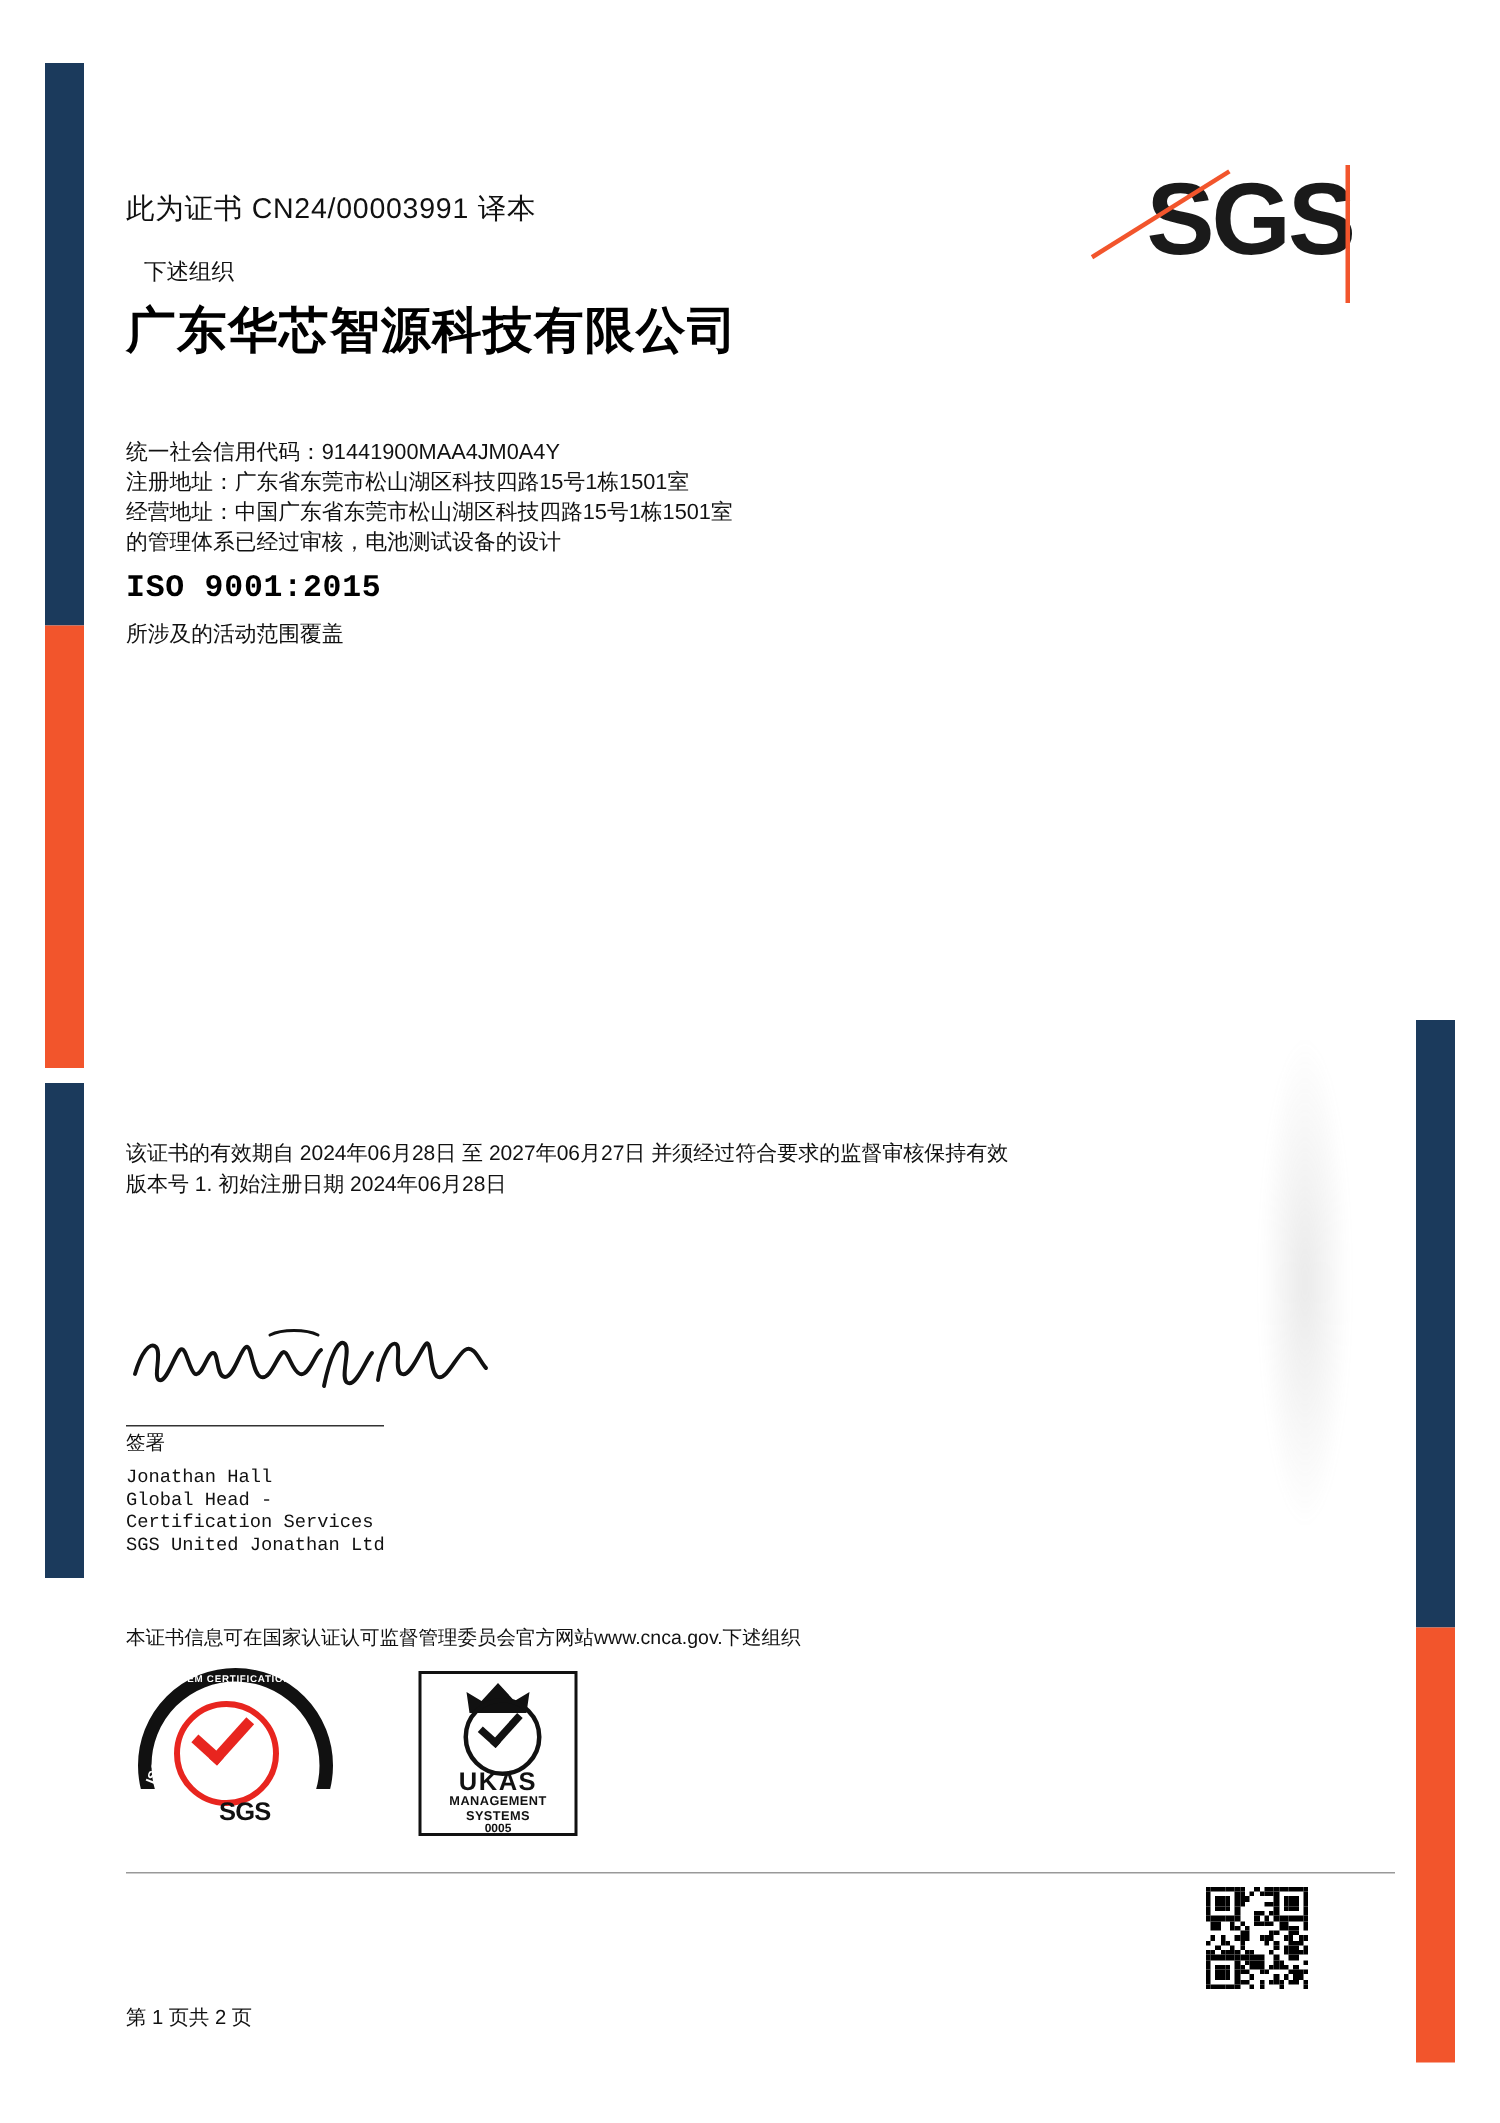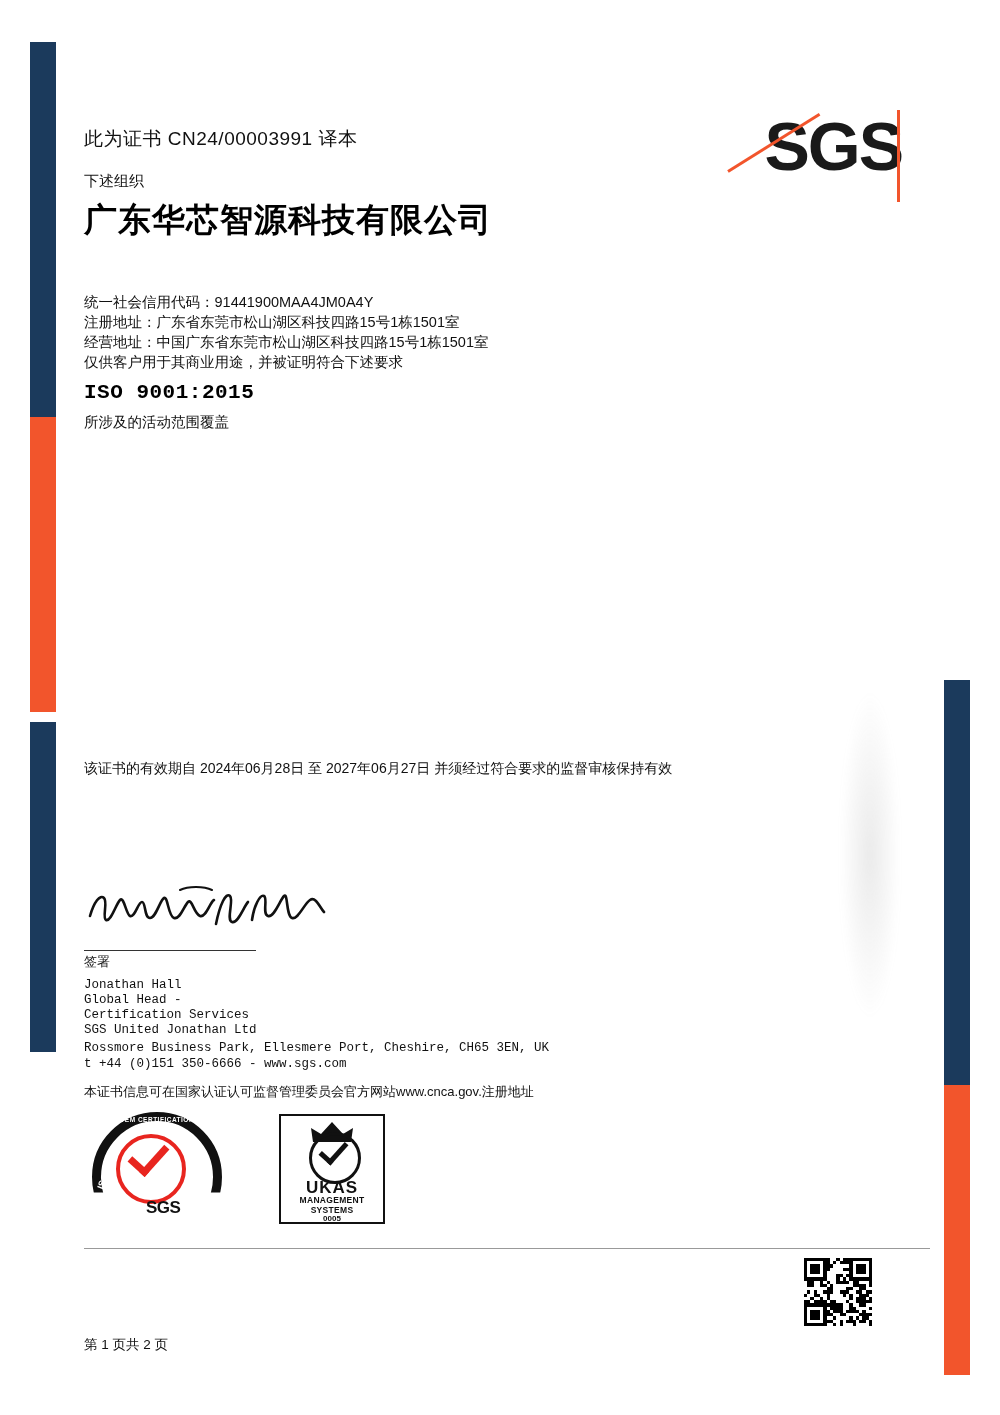"下述组织" .below-org { left: 0 -> 12px }
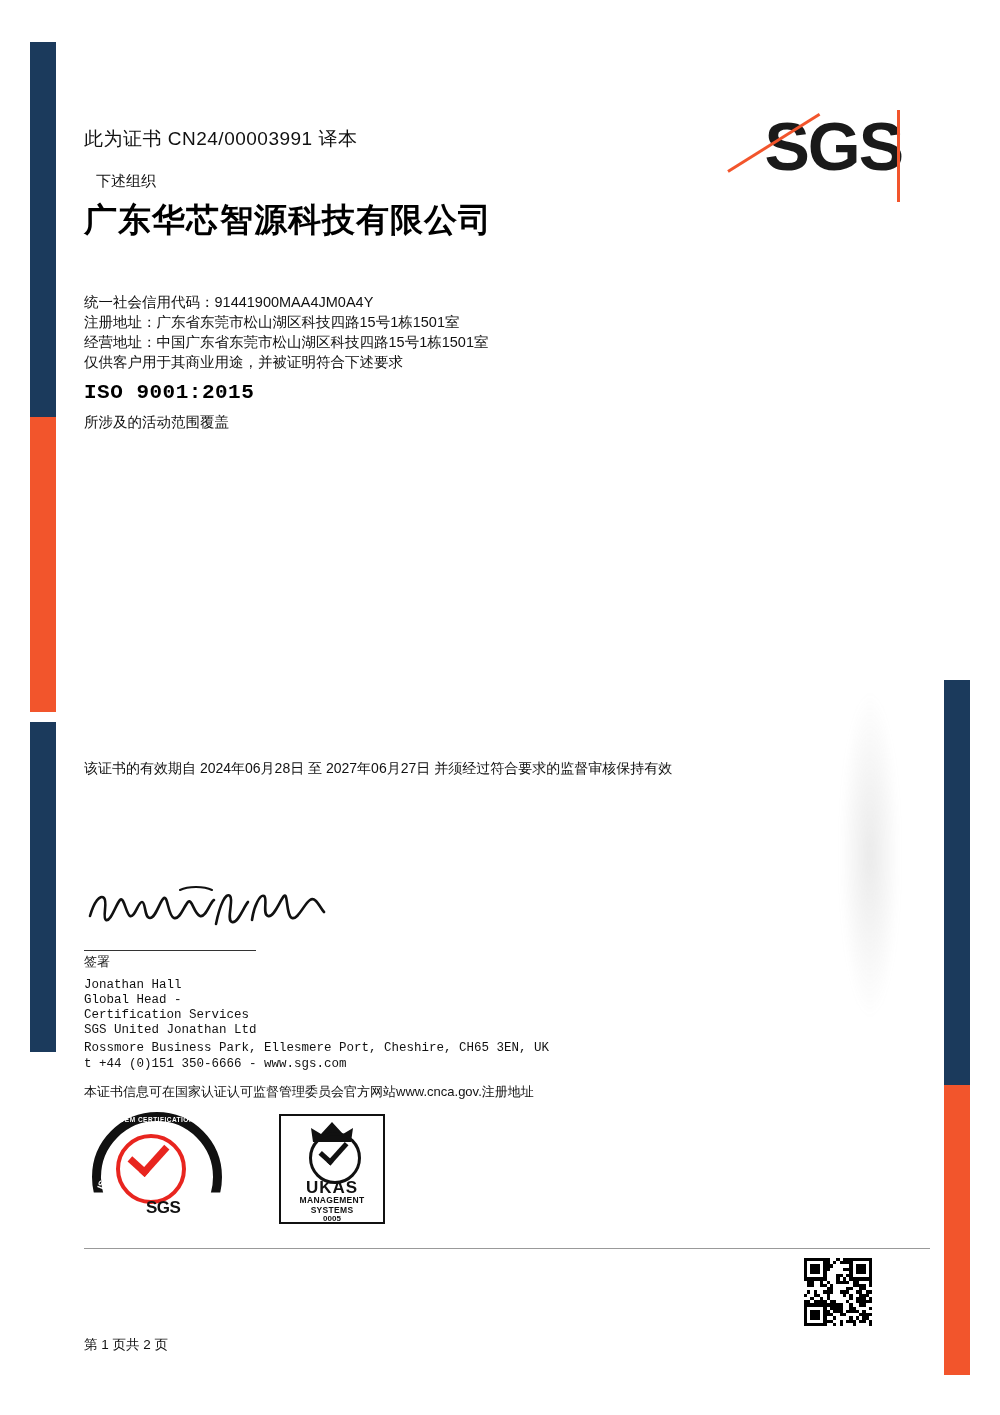"仅供客户用于其商业用途，并被证明符合下述要求" div { text: 仅供客户用于其商业用途，并被证明符合下述要求 -> 的管理体系已经过审核，电池测试设备的设计 }
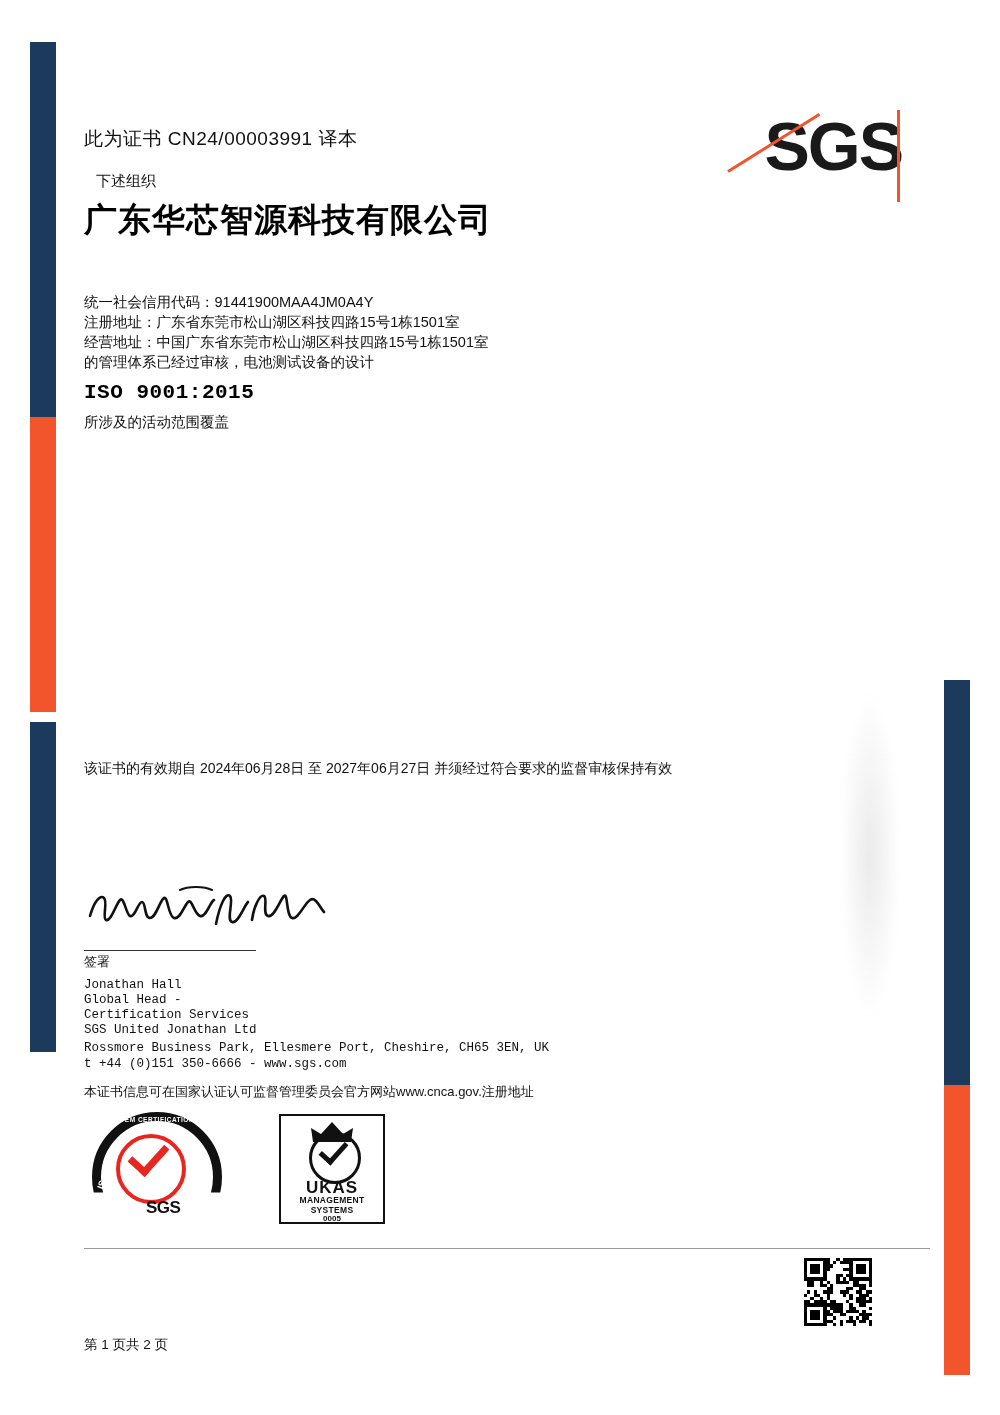"版本号 1. 初始注册日期 2024年06月28日" div { html: none -> <div>版本号 1. 初始注册日期 2024年06月28日</div> }
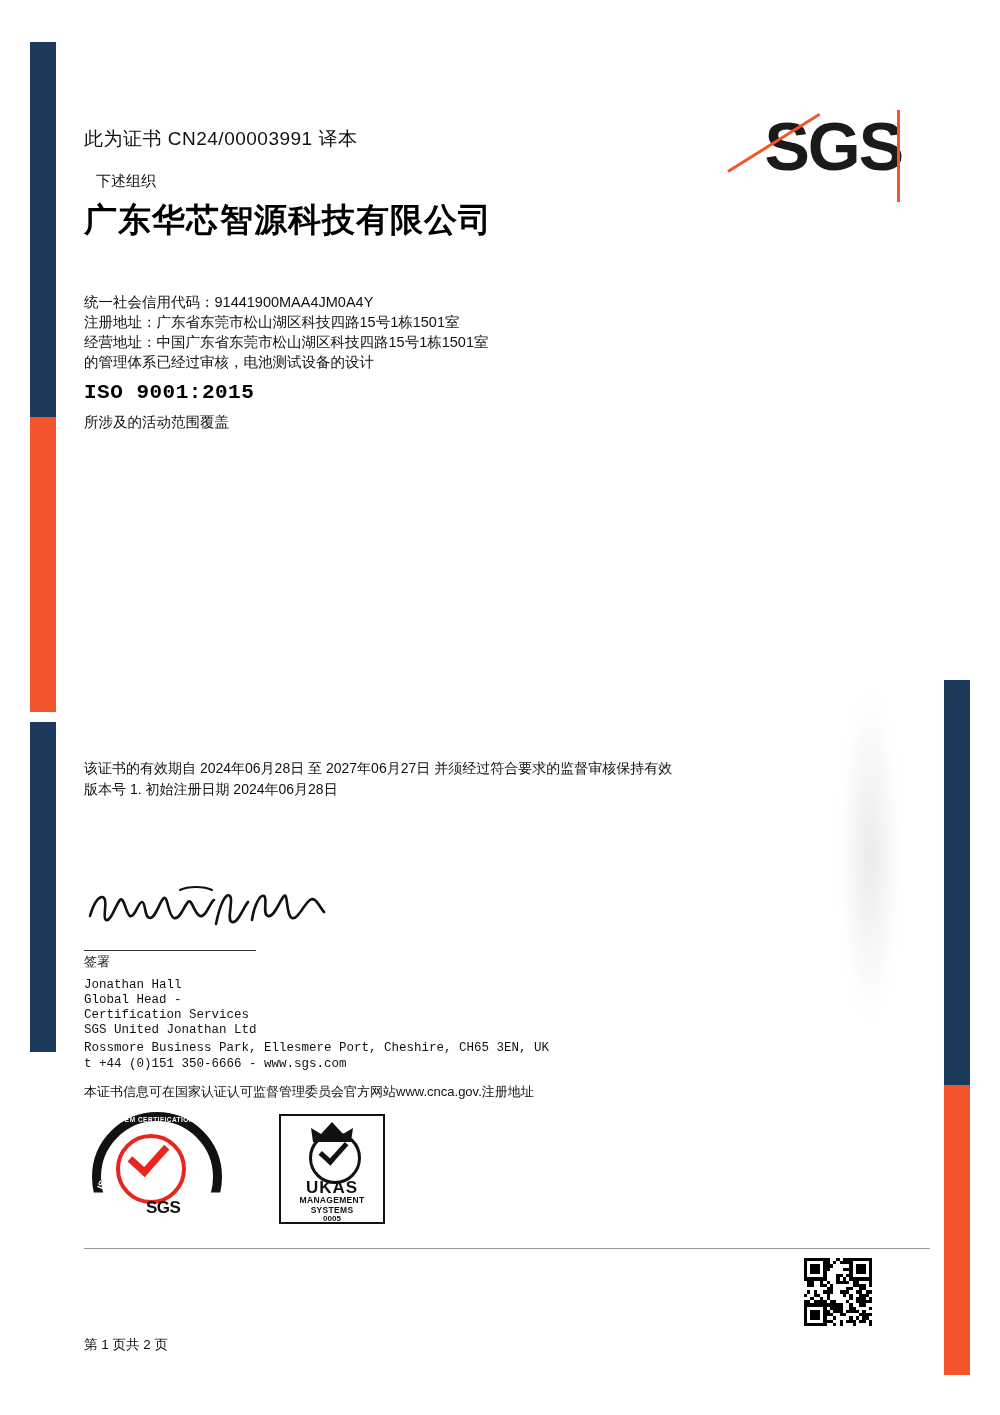"Rossmore Business Park, Ellesmere Port," div.addr-block { html: <div> <div>Rossmore Business Park, Ellesmere Port, Cheshire, CH65 3EN, UK</div> <div>t +44 (0)151 350-6666 - www.sgs.com</div> </div> -> none }
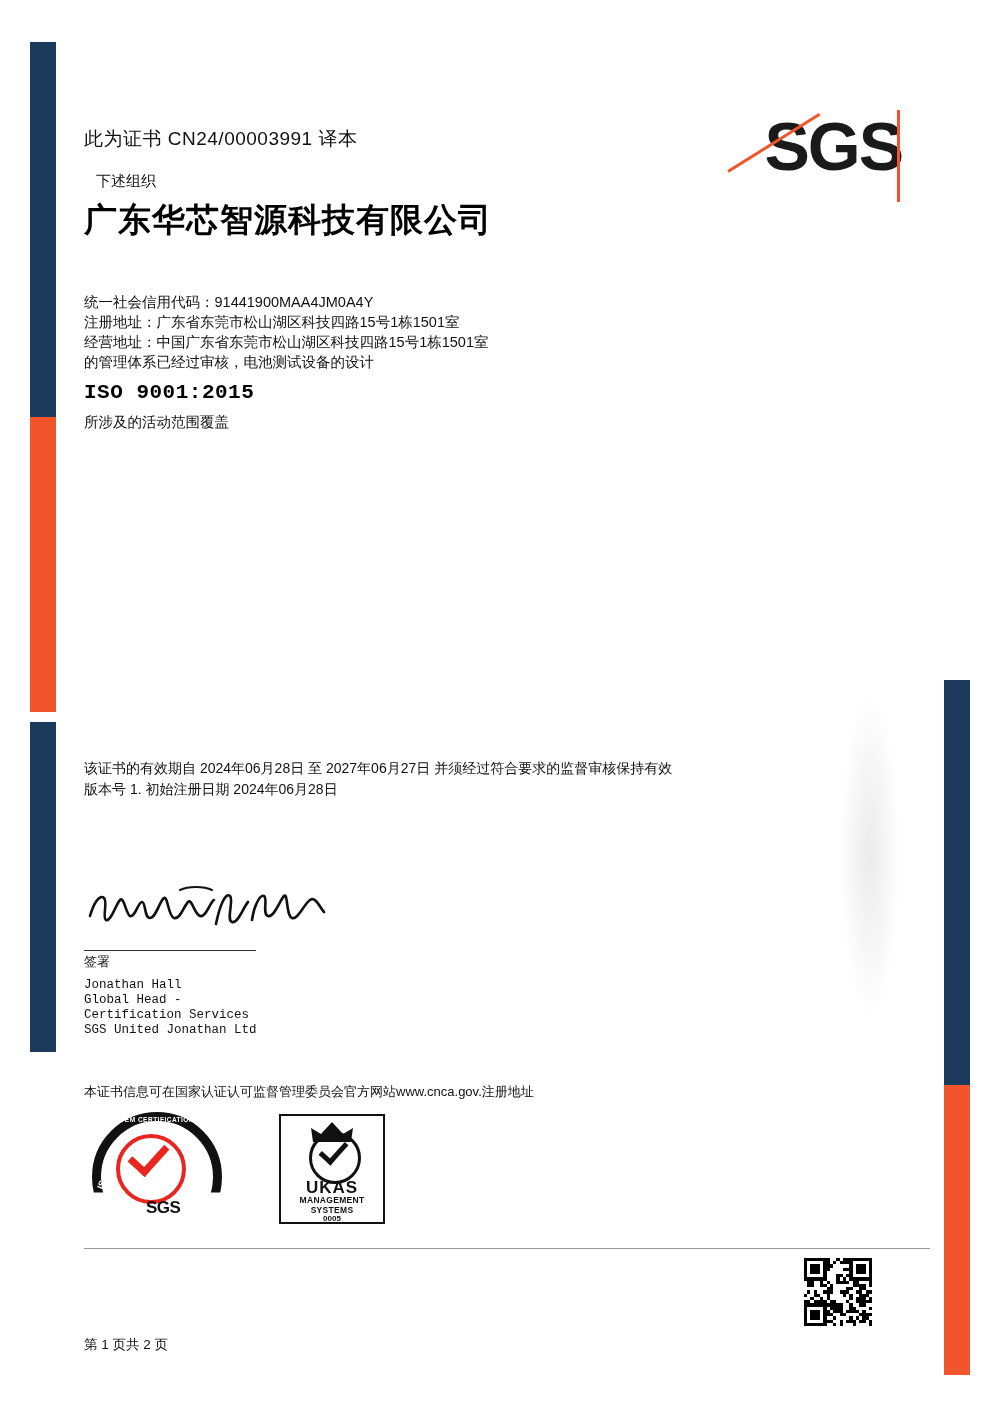"本证书信息可在国家认证认可监督管理委员会官方网站www.cnca.gov.注册地" div.cnca-line { text: www.cnca.gov.注册地址 -> www.cnca.gov.下述组织 }
